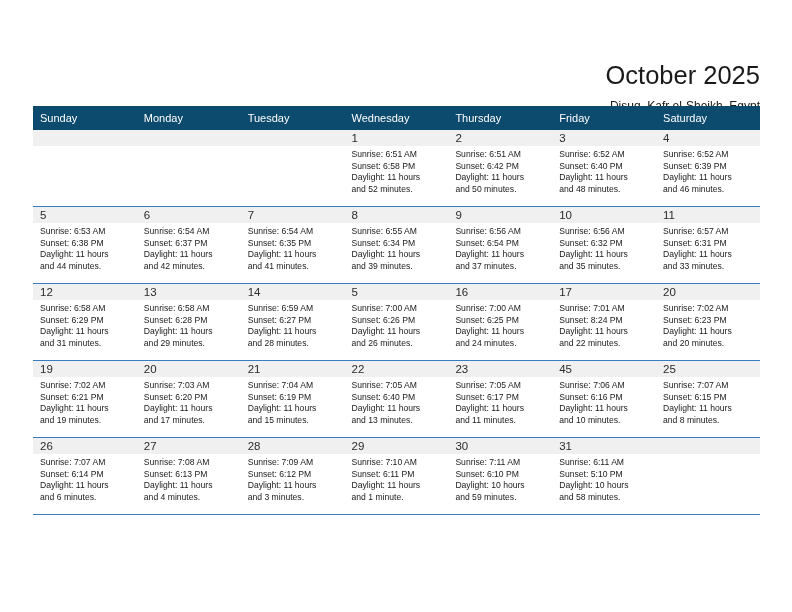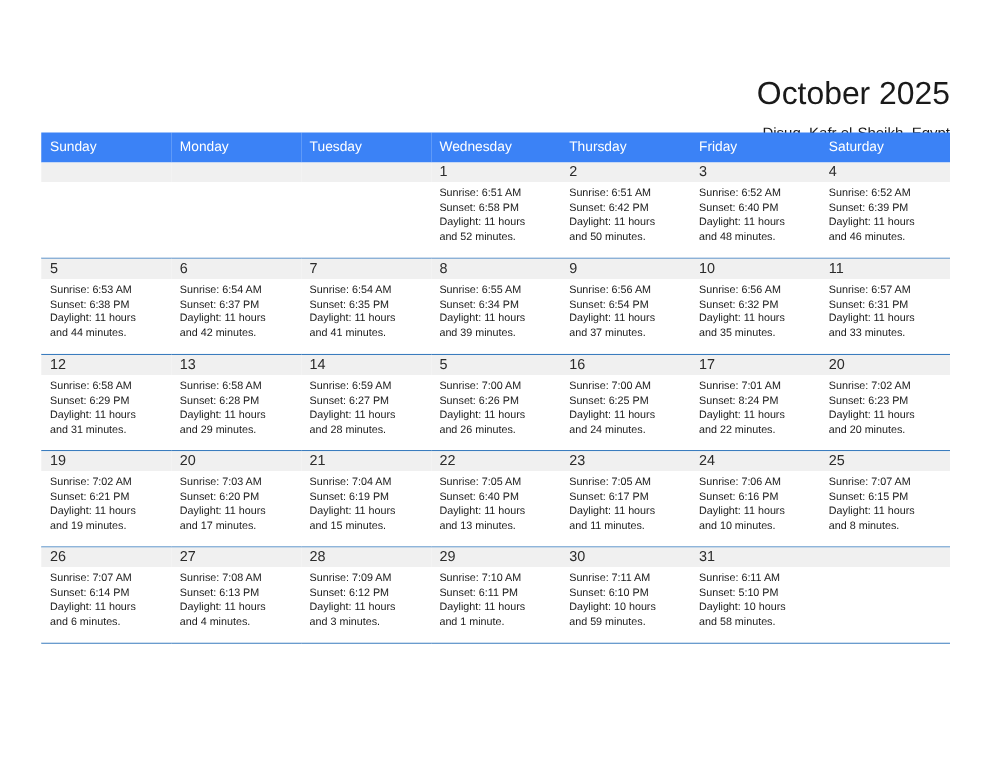"Sunday" .calendar th { background: #3b82f6 -> #0c4a6e }
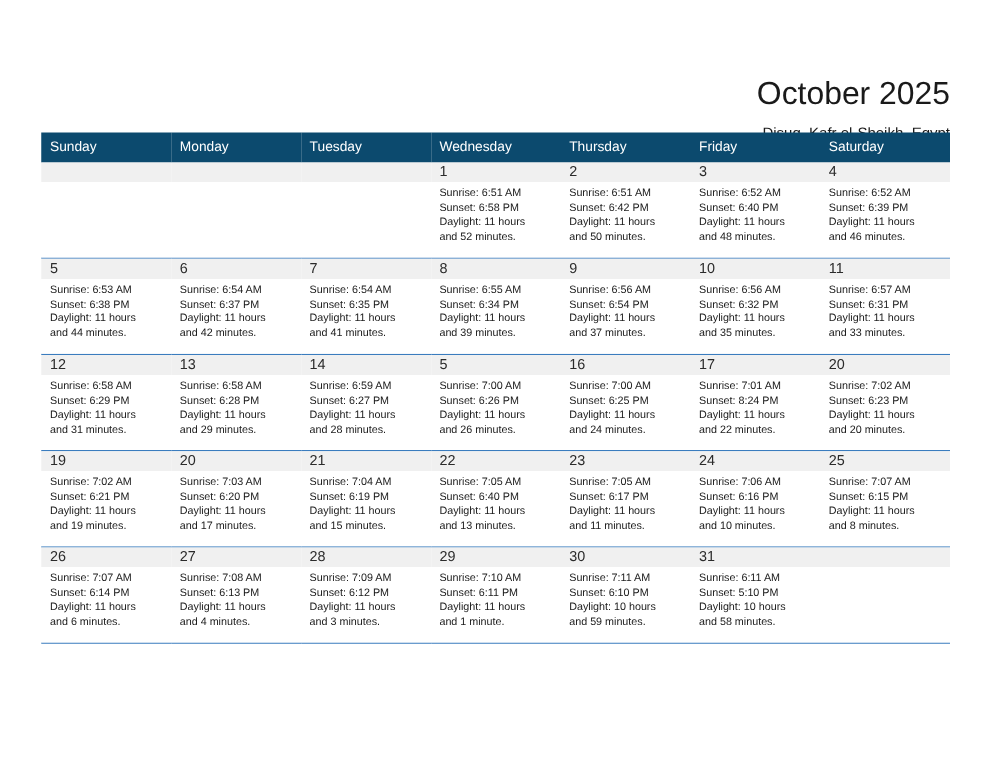"24" div.day-num { text: 24 -> 45 }
